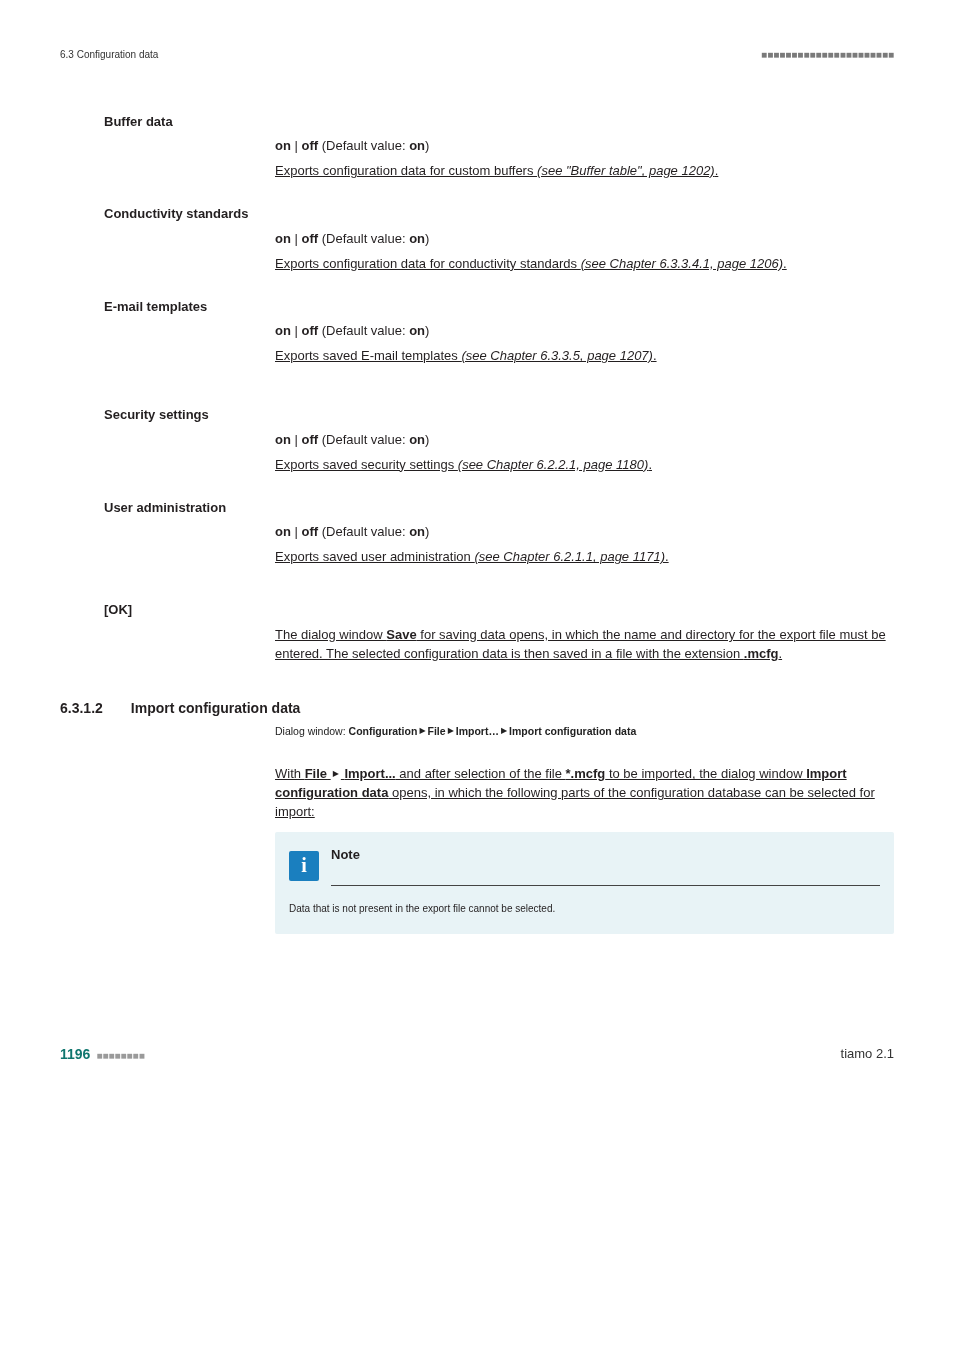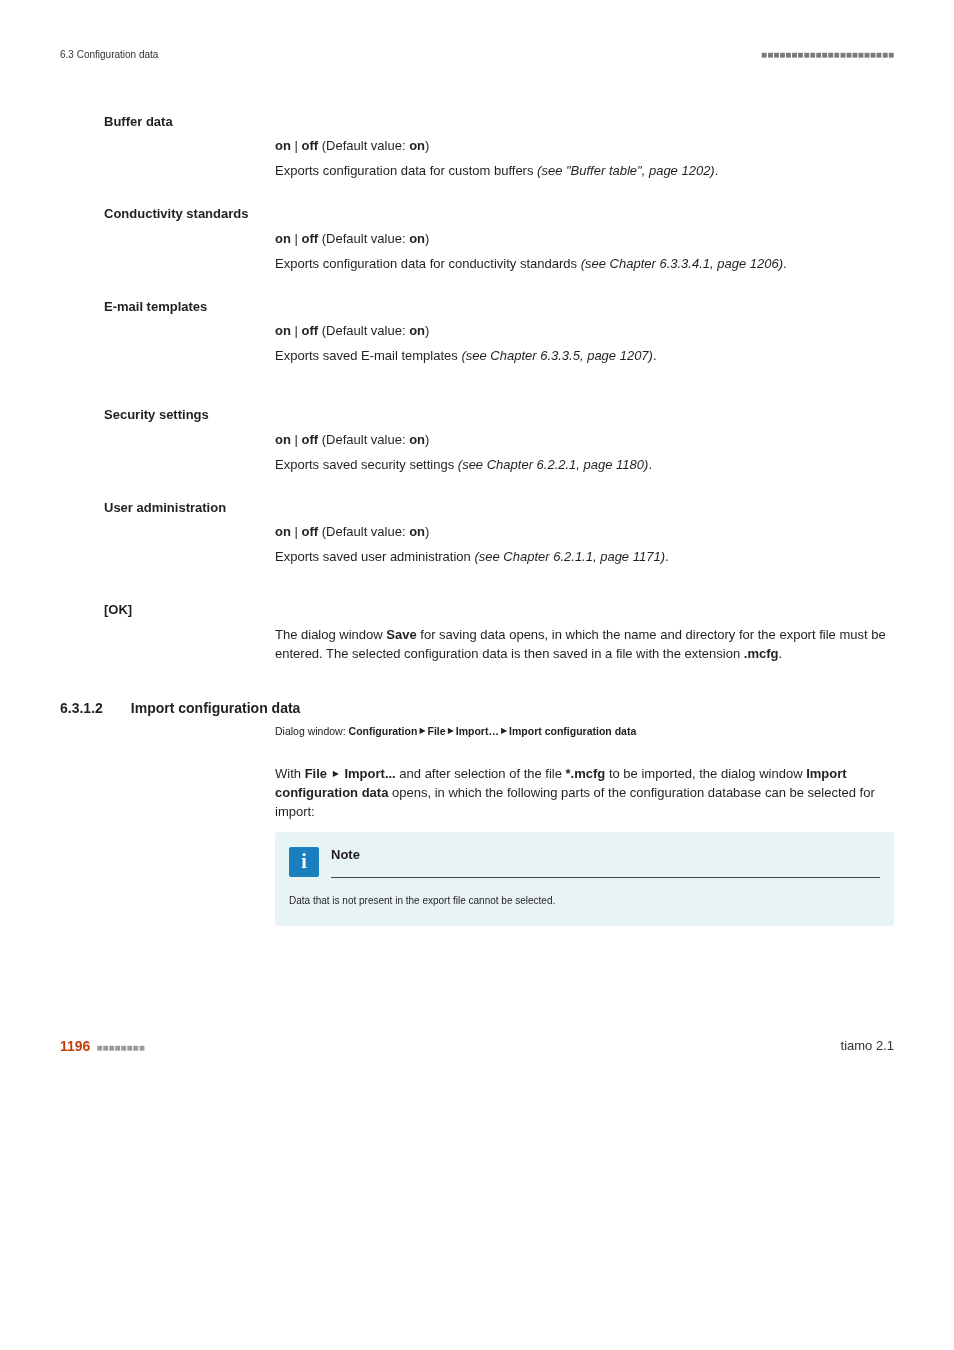"Exports configuration data for custom" .desc { text-decoration: none -> underline }
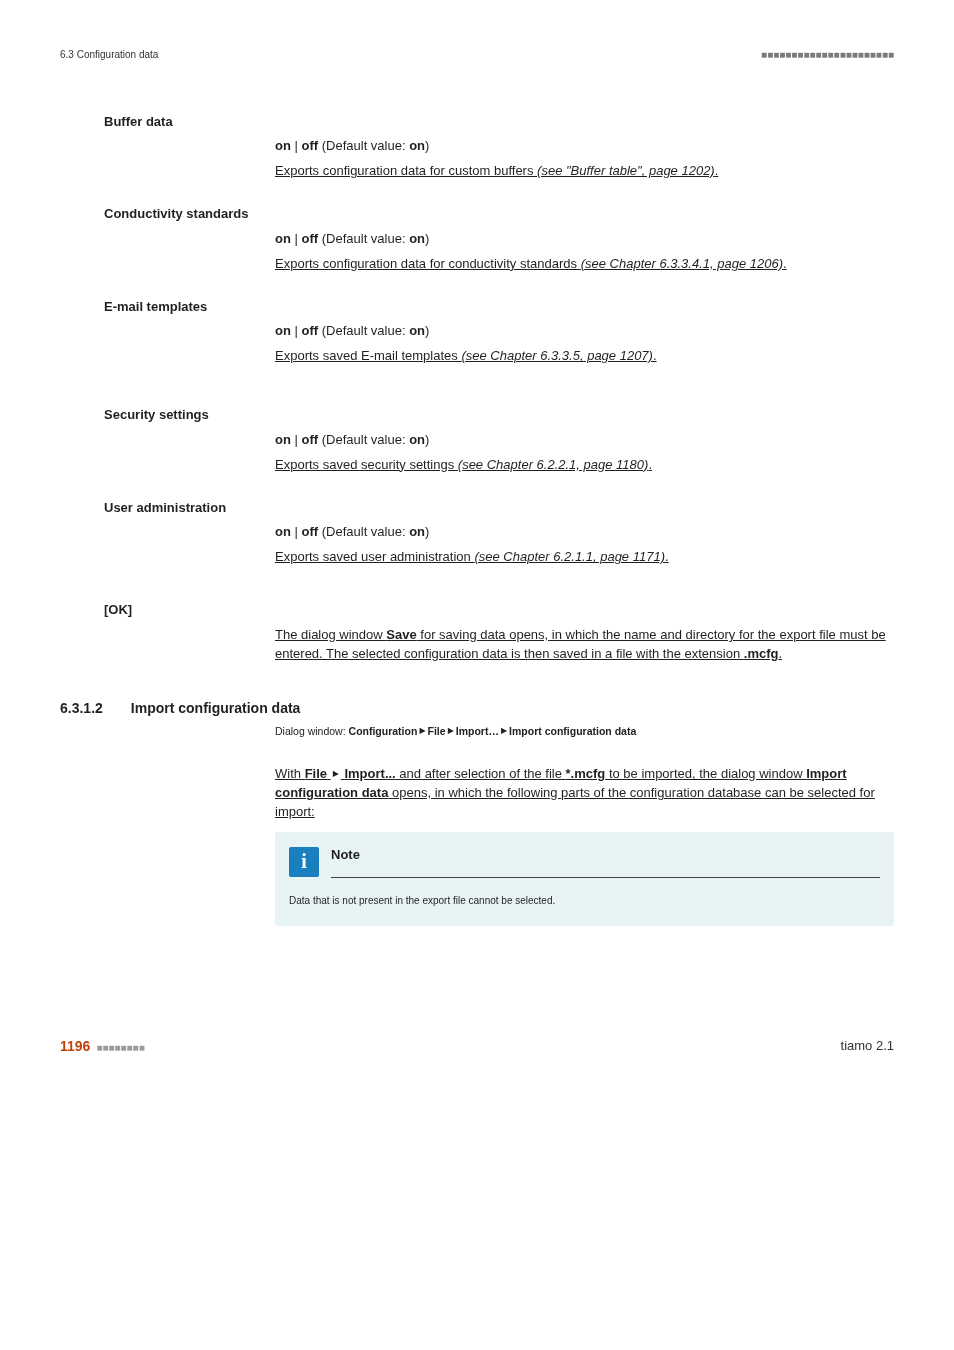"Note" .note-label { padding-bottom: 12px -> 20px }
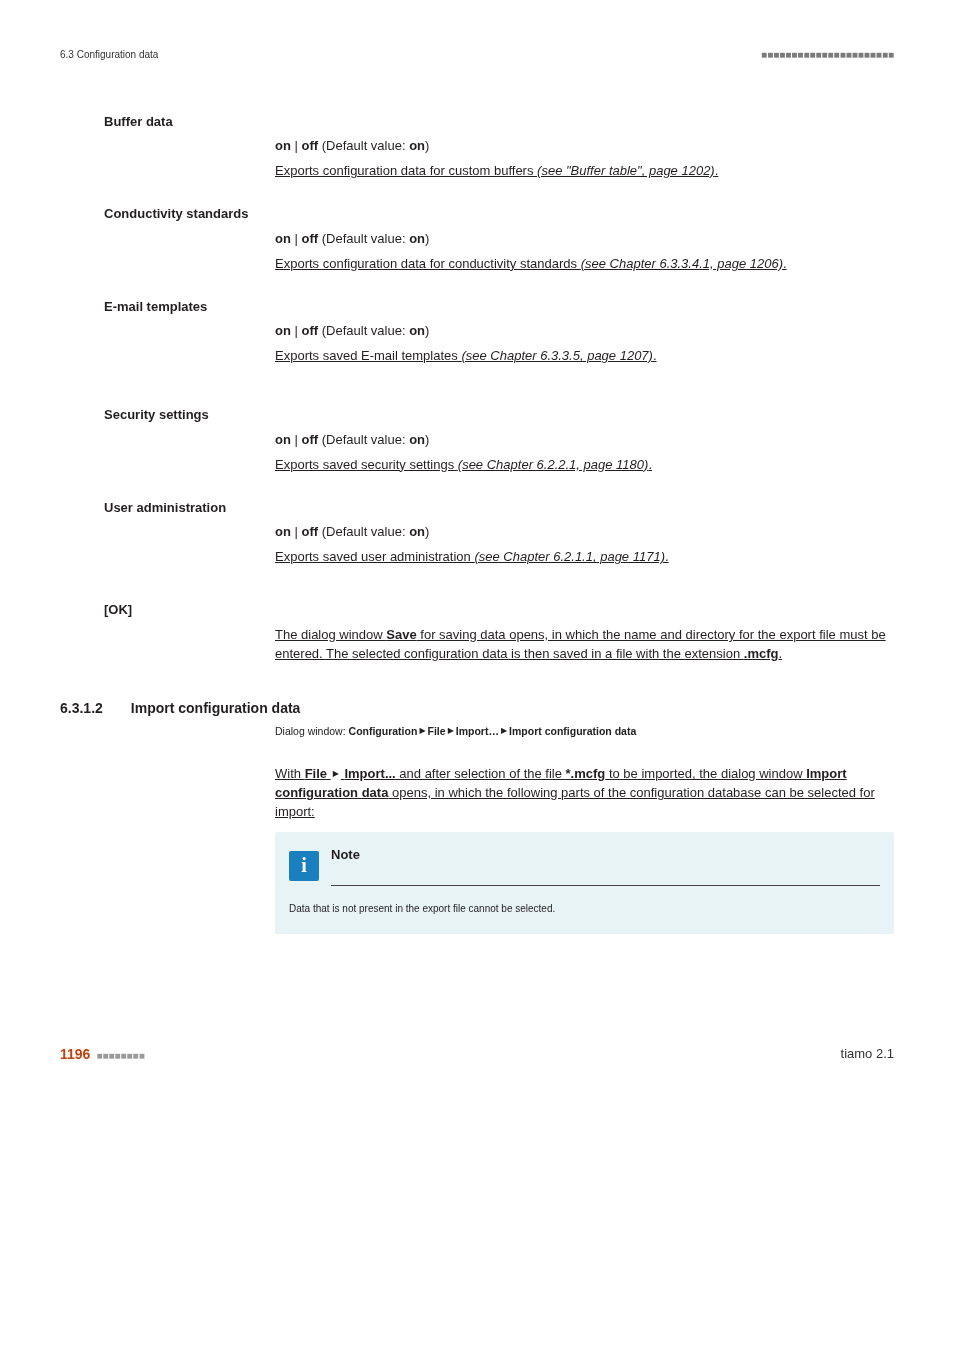"1196" .footer-left .pn { color: #c2410c -> #0f766e }
